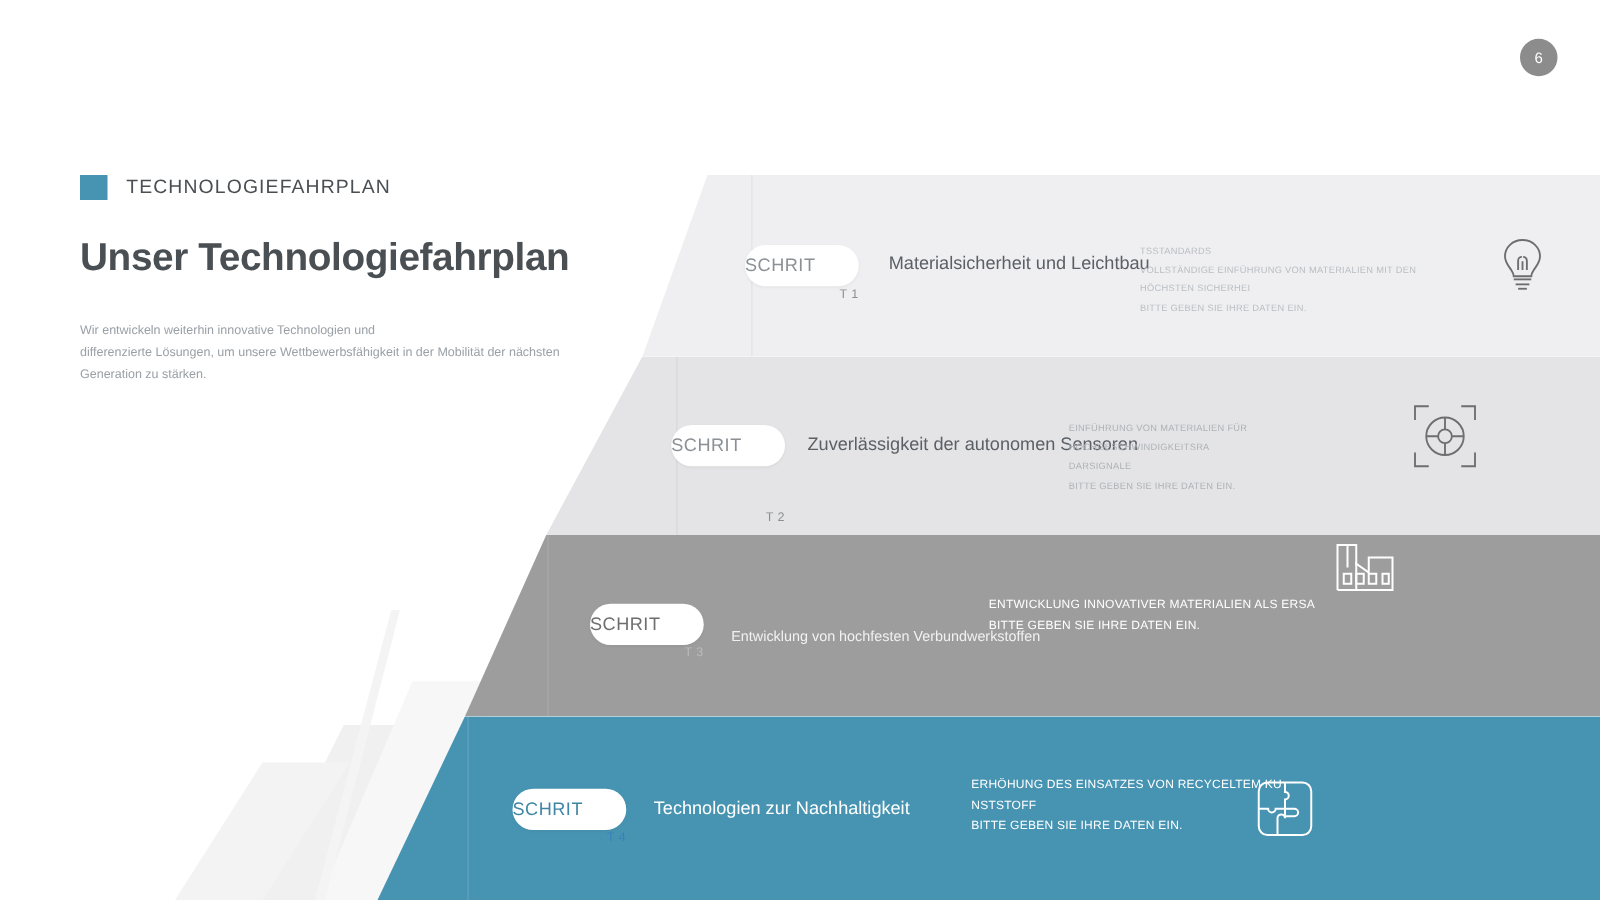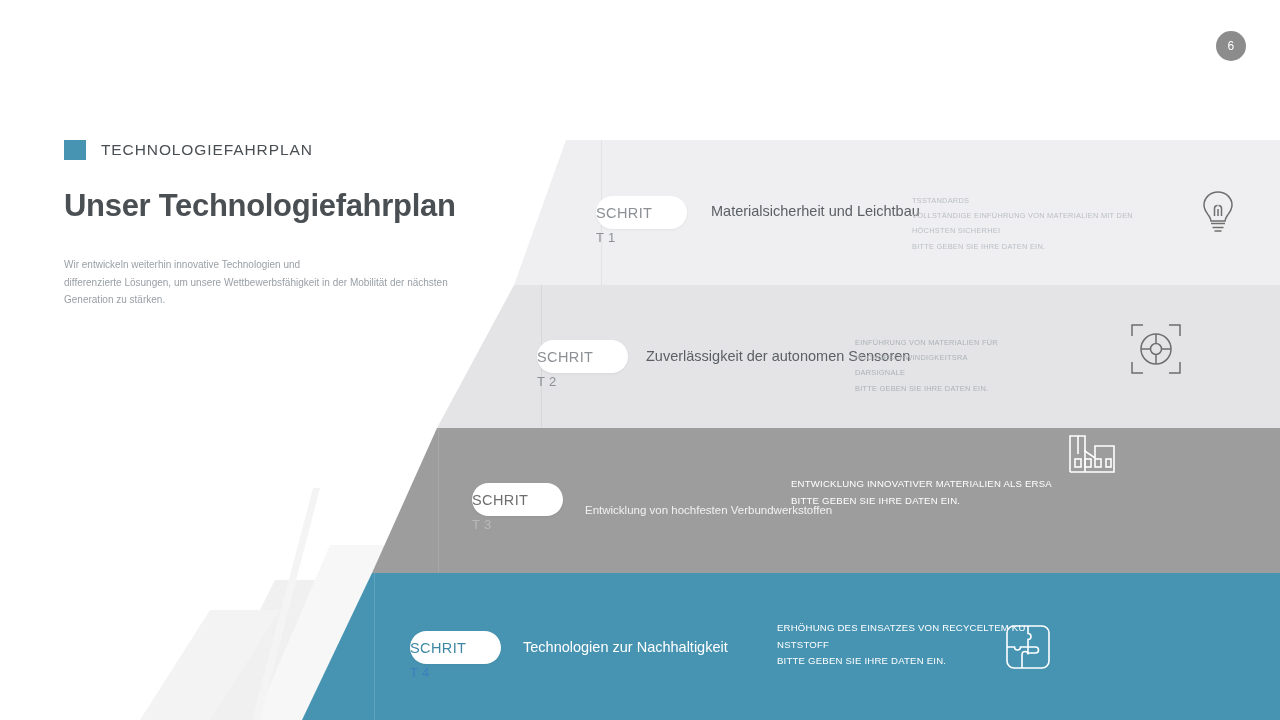"T 1" .pill-sub { font-size: 13px -> 10px; text-align: left -> right }
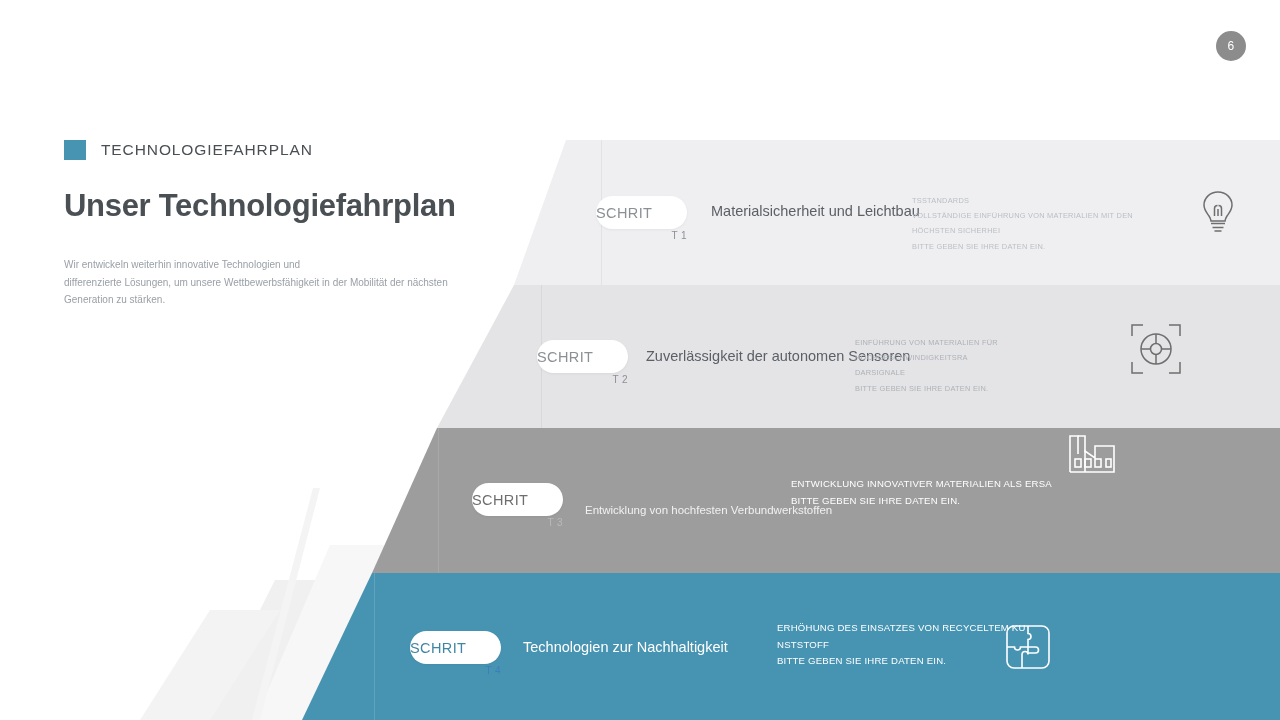"T 2" .b2 .pill-sub { margin-top: none -> 35px }
